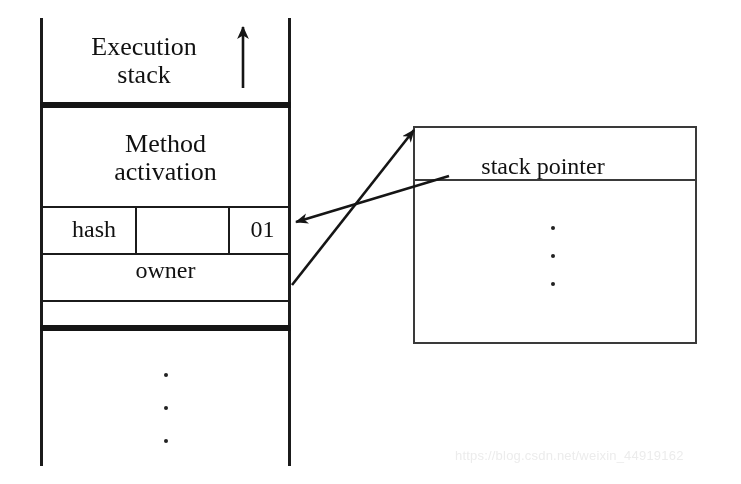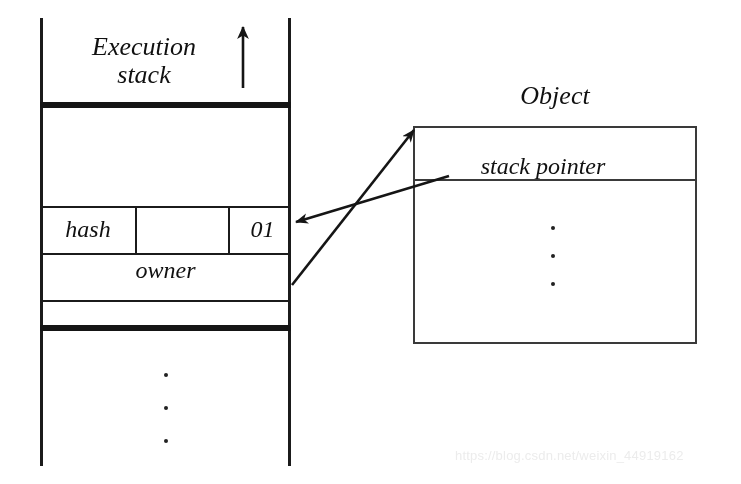"Execution" .txt { font-style: italic -> none }
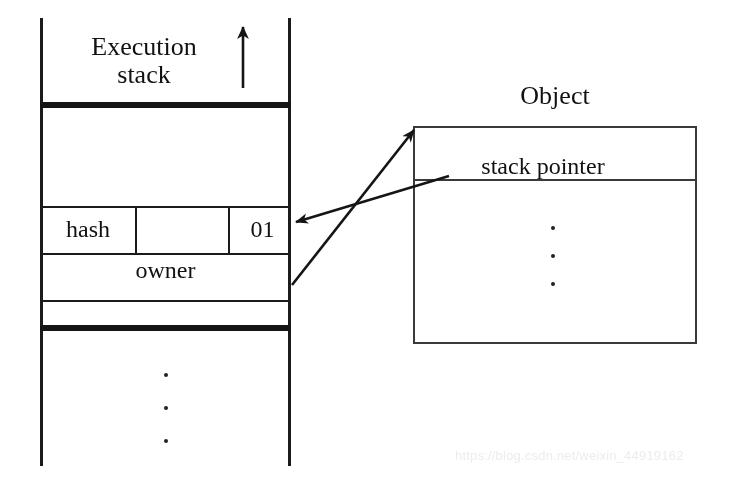"Object" div.txt { html: <div>Object</div> -> none }
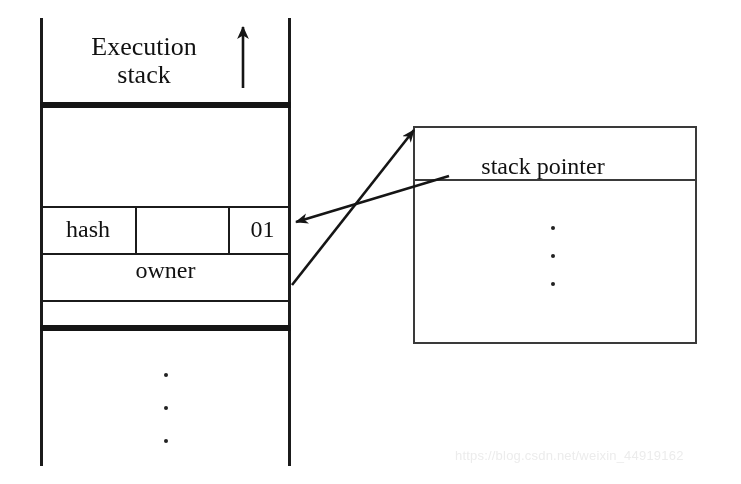"Method" div.txt { html: none -> <div>Method activation</div> }
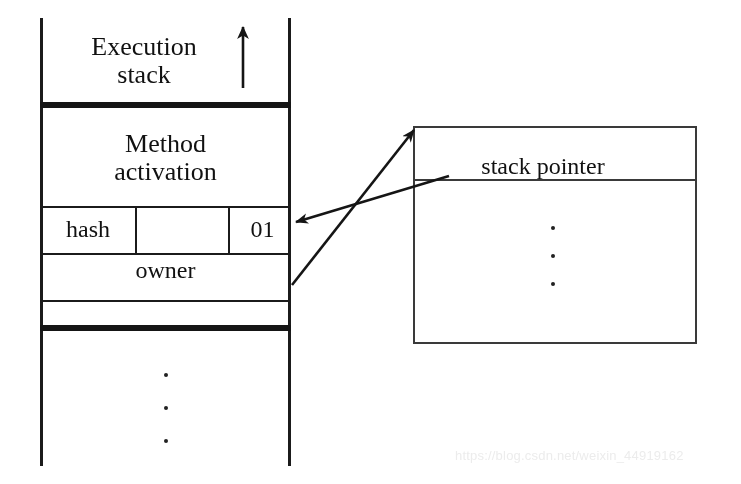"hash" #cell-hash { left: 42px -> 48px }
